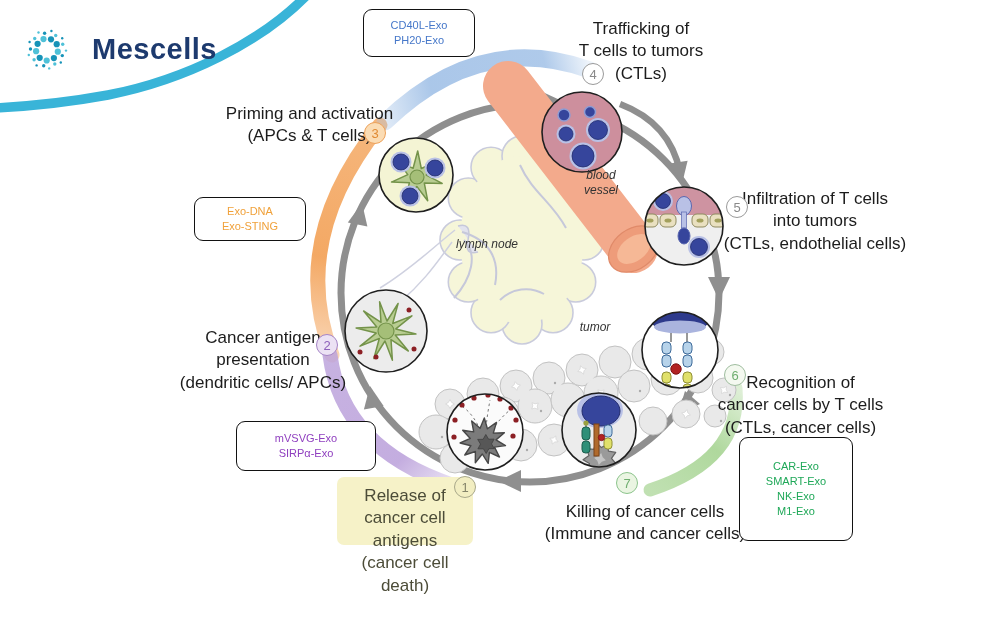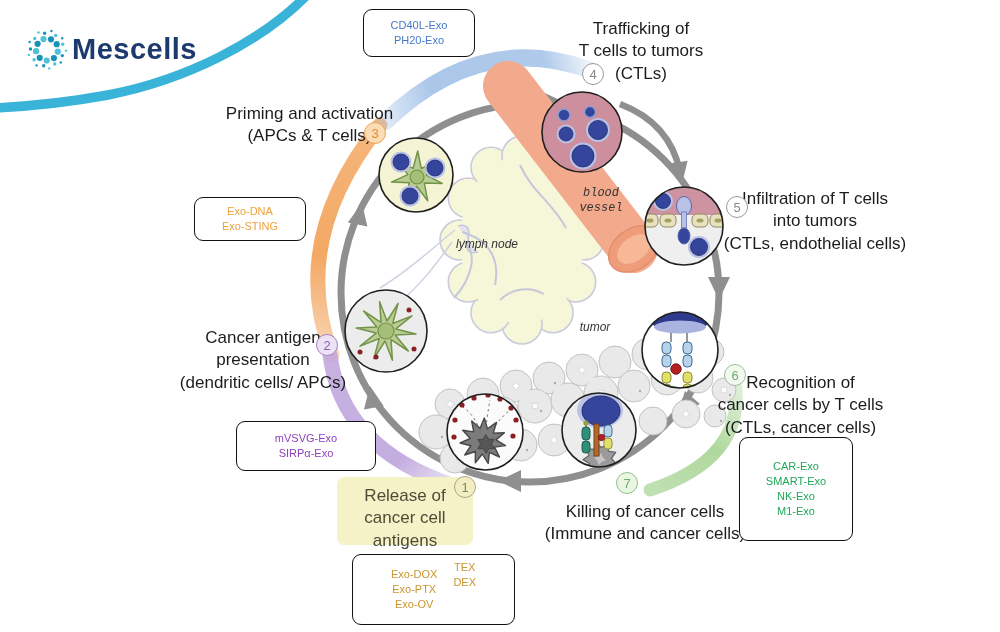"Mescells" #logo { gap: 2px -> 22px }
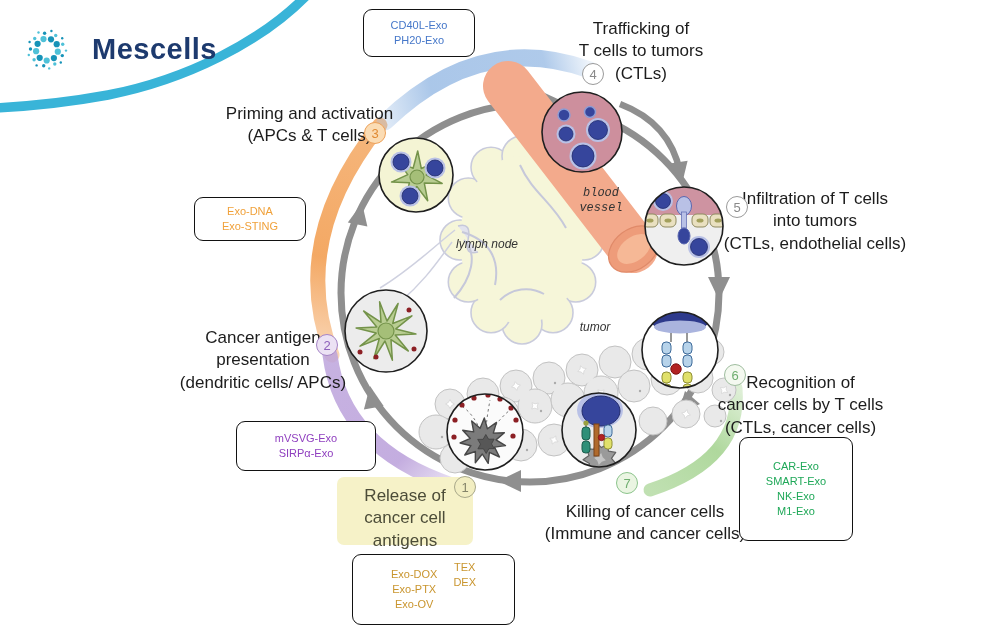"blood" div.abs { font-family: Liberation Mono, monospace -> none; top: 186px -> 168px }
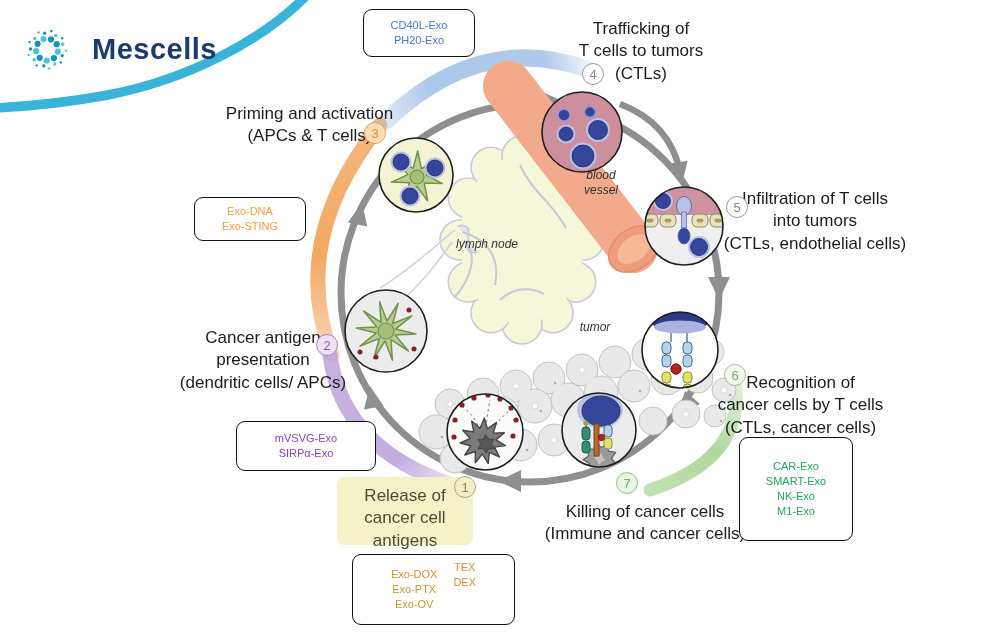"Exo-DOX" div.abs { html: <div> <span>Exo-DOX Exo-PTX Exo-OV</span> <span>TEX DEX</span> </div> -> none }
